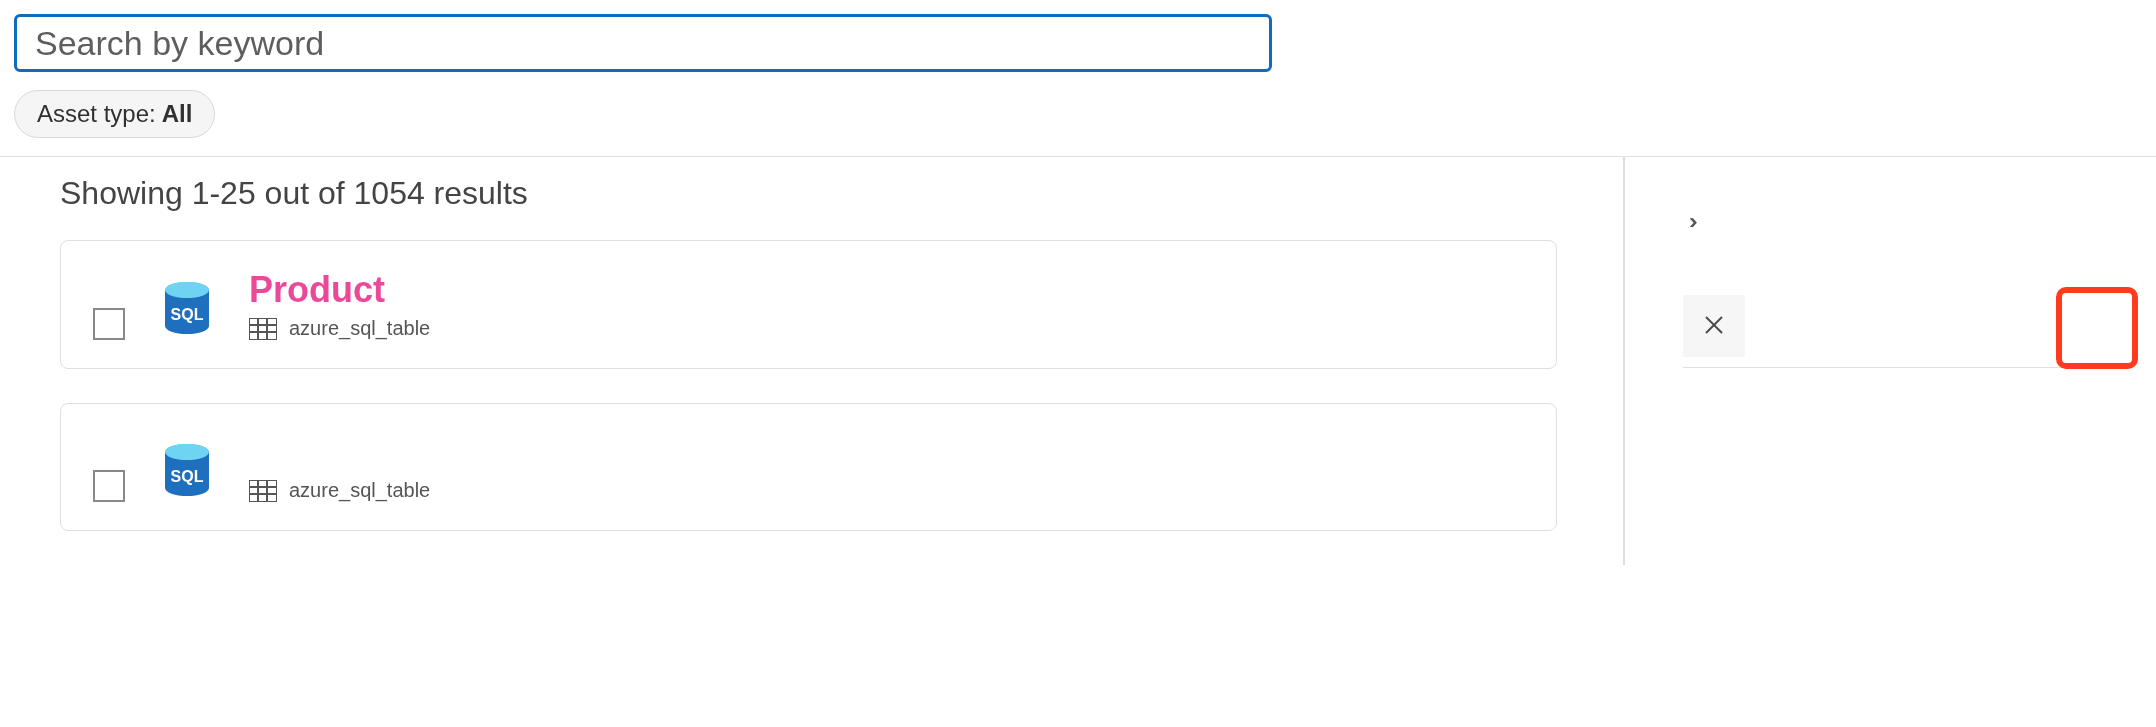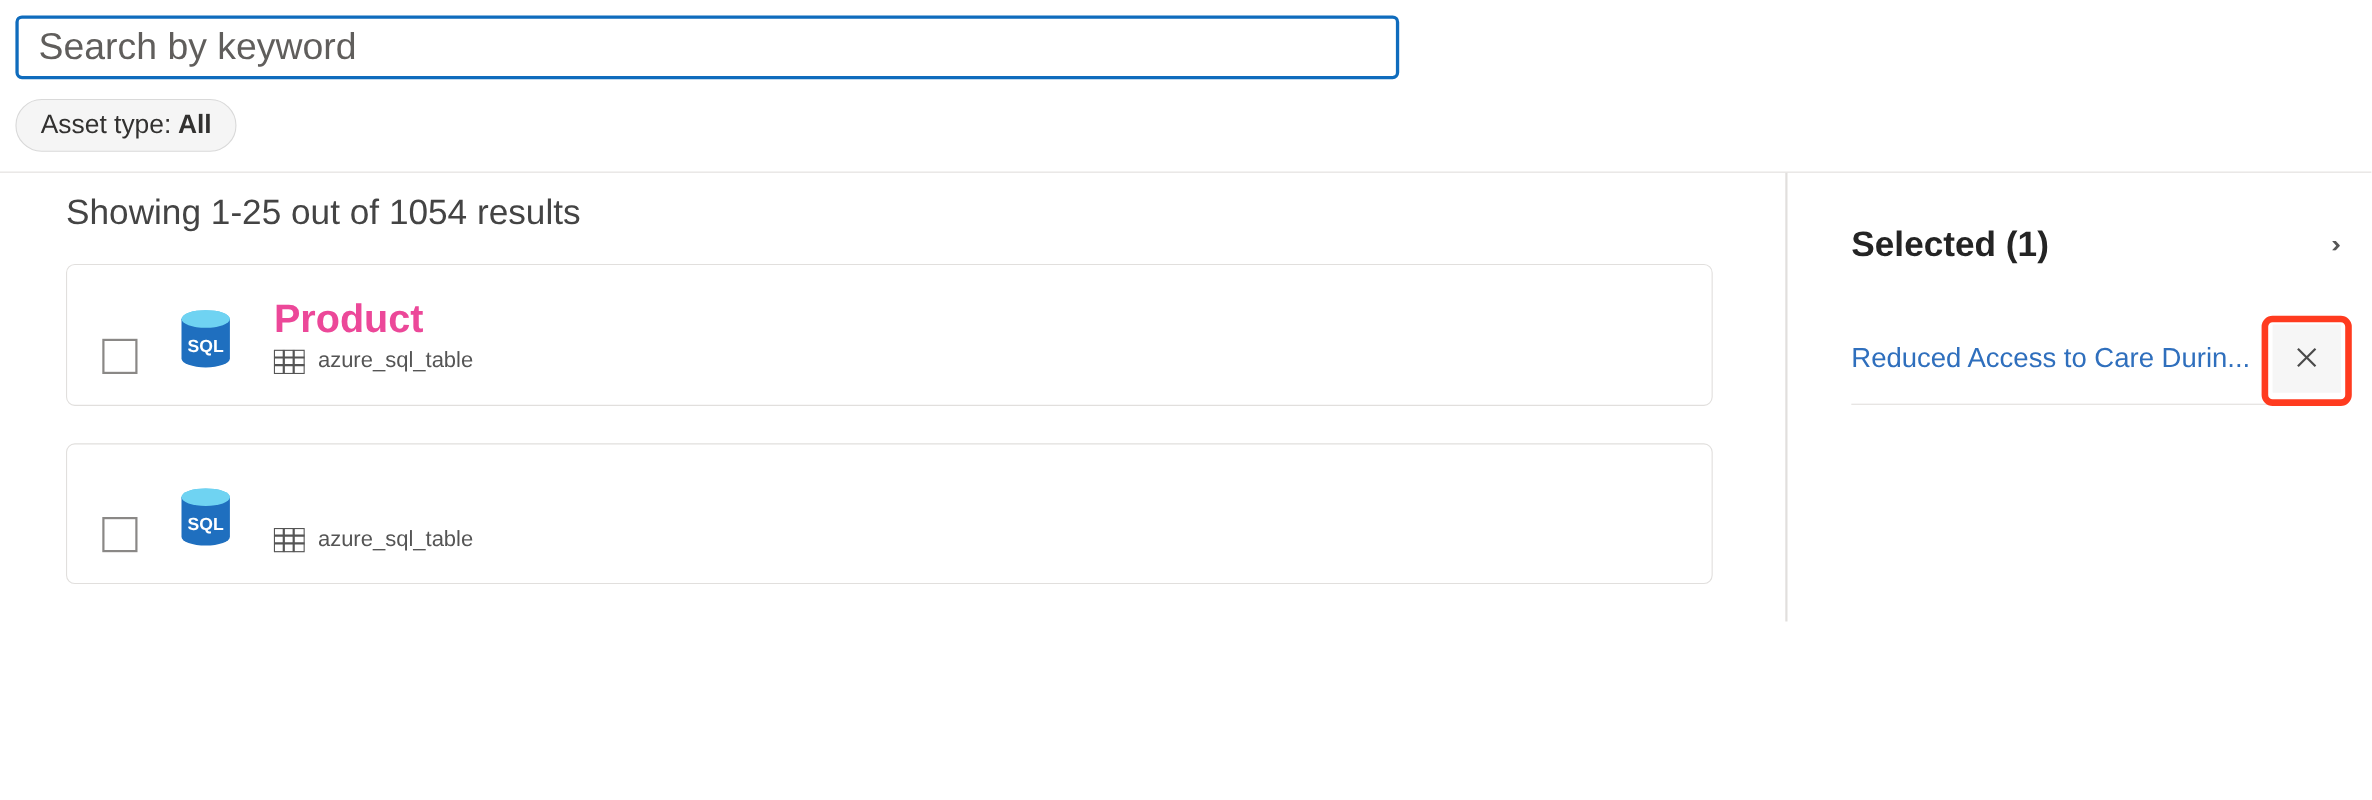"Selected (1)" div.selected-title { html: <div>Selected (1)</div> -> none }
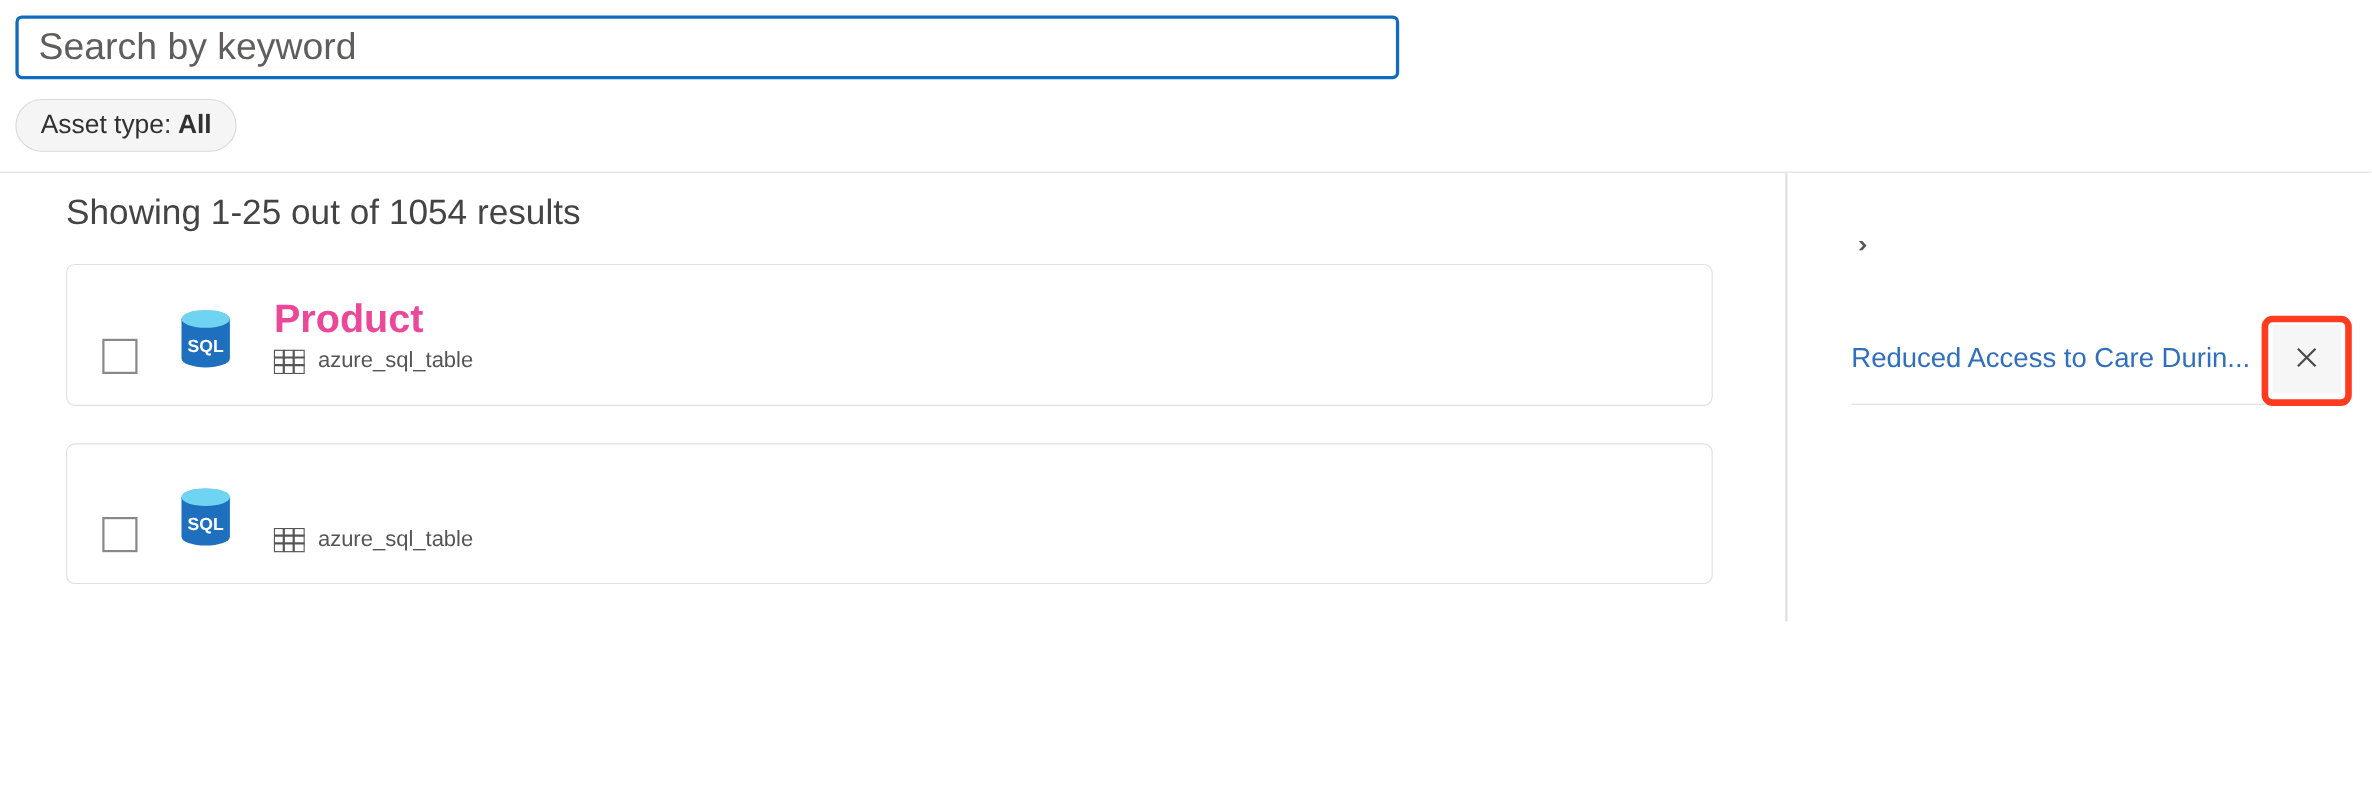"Reduced Access to Care Durin..." span.selected-item-label { html: <span>Reduced Access to Care Durin...</span> -> none }
